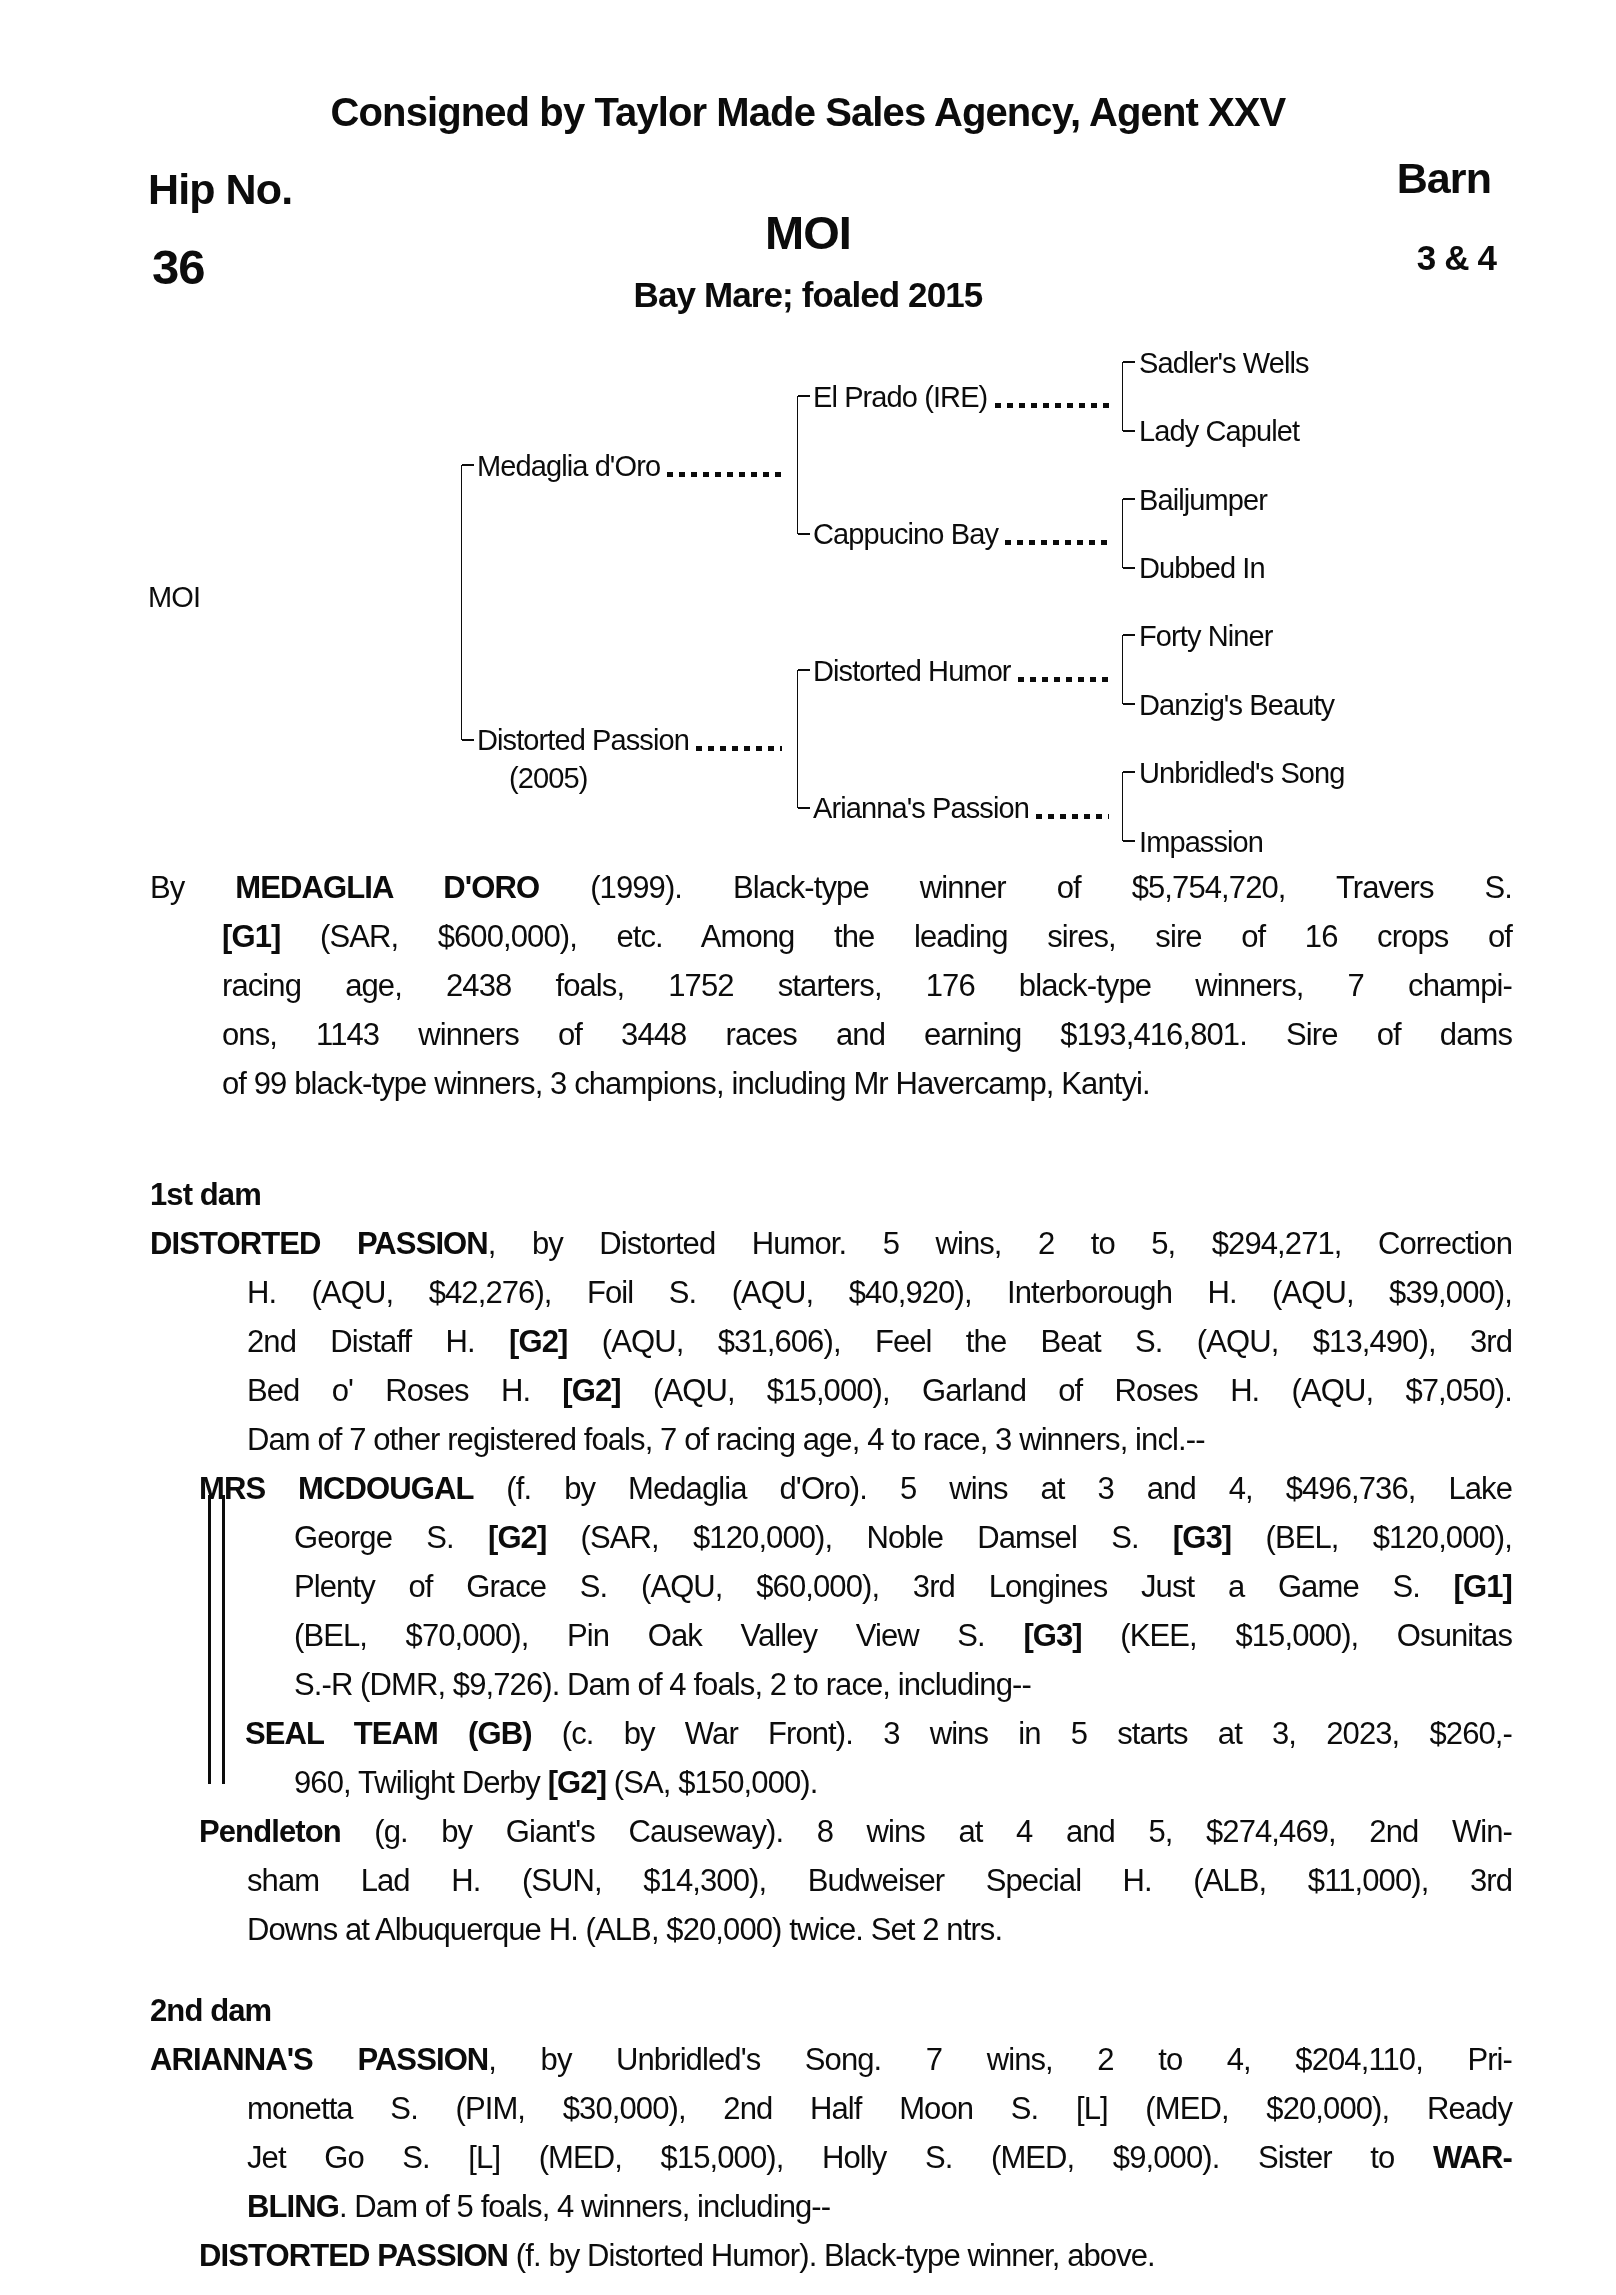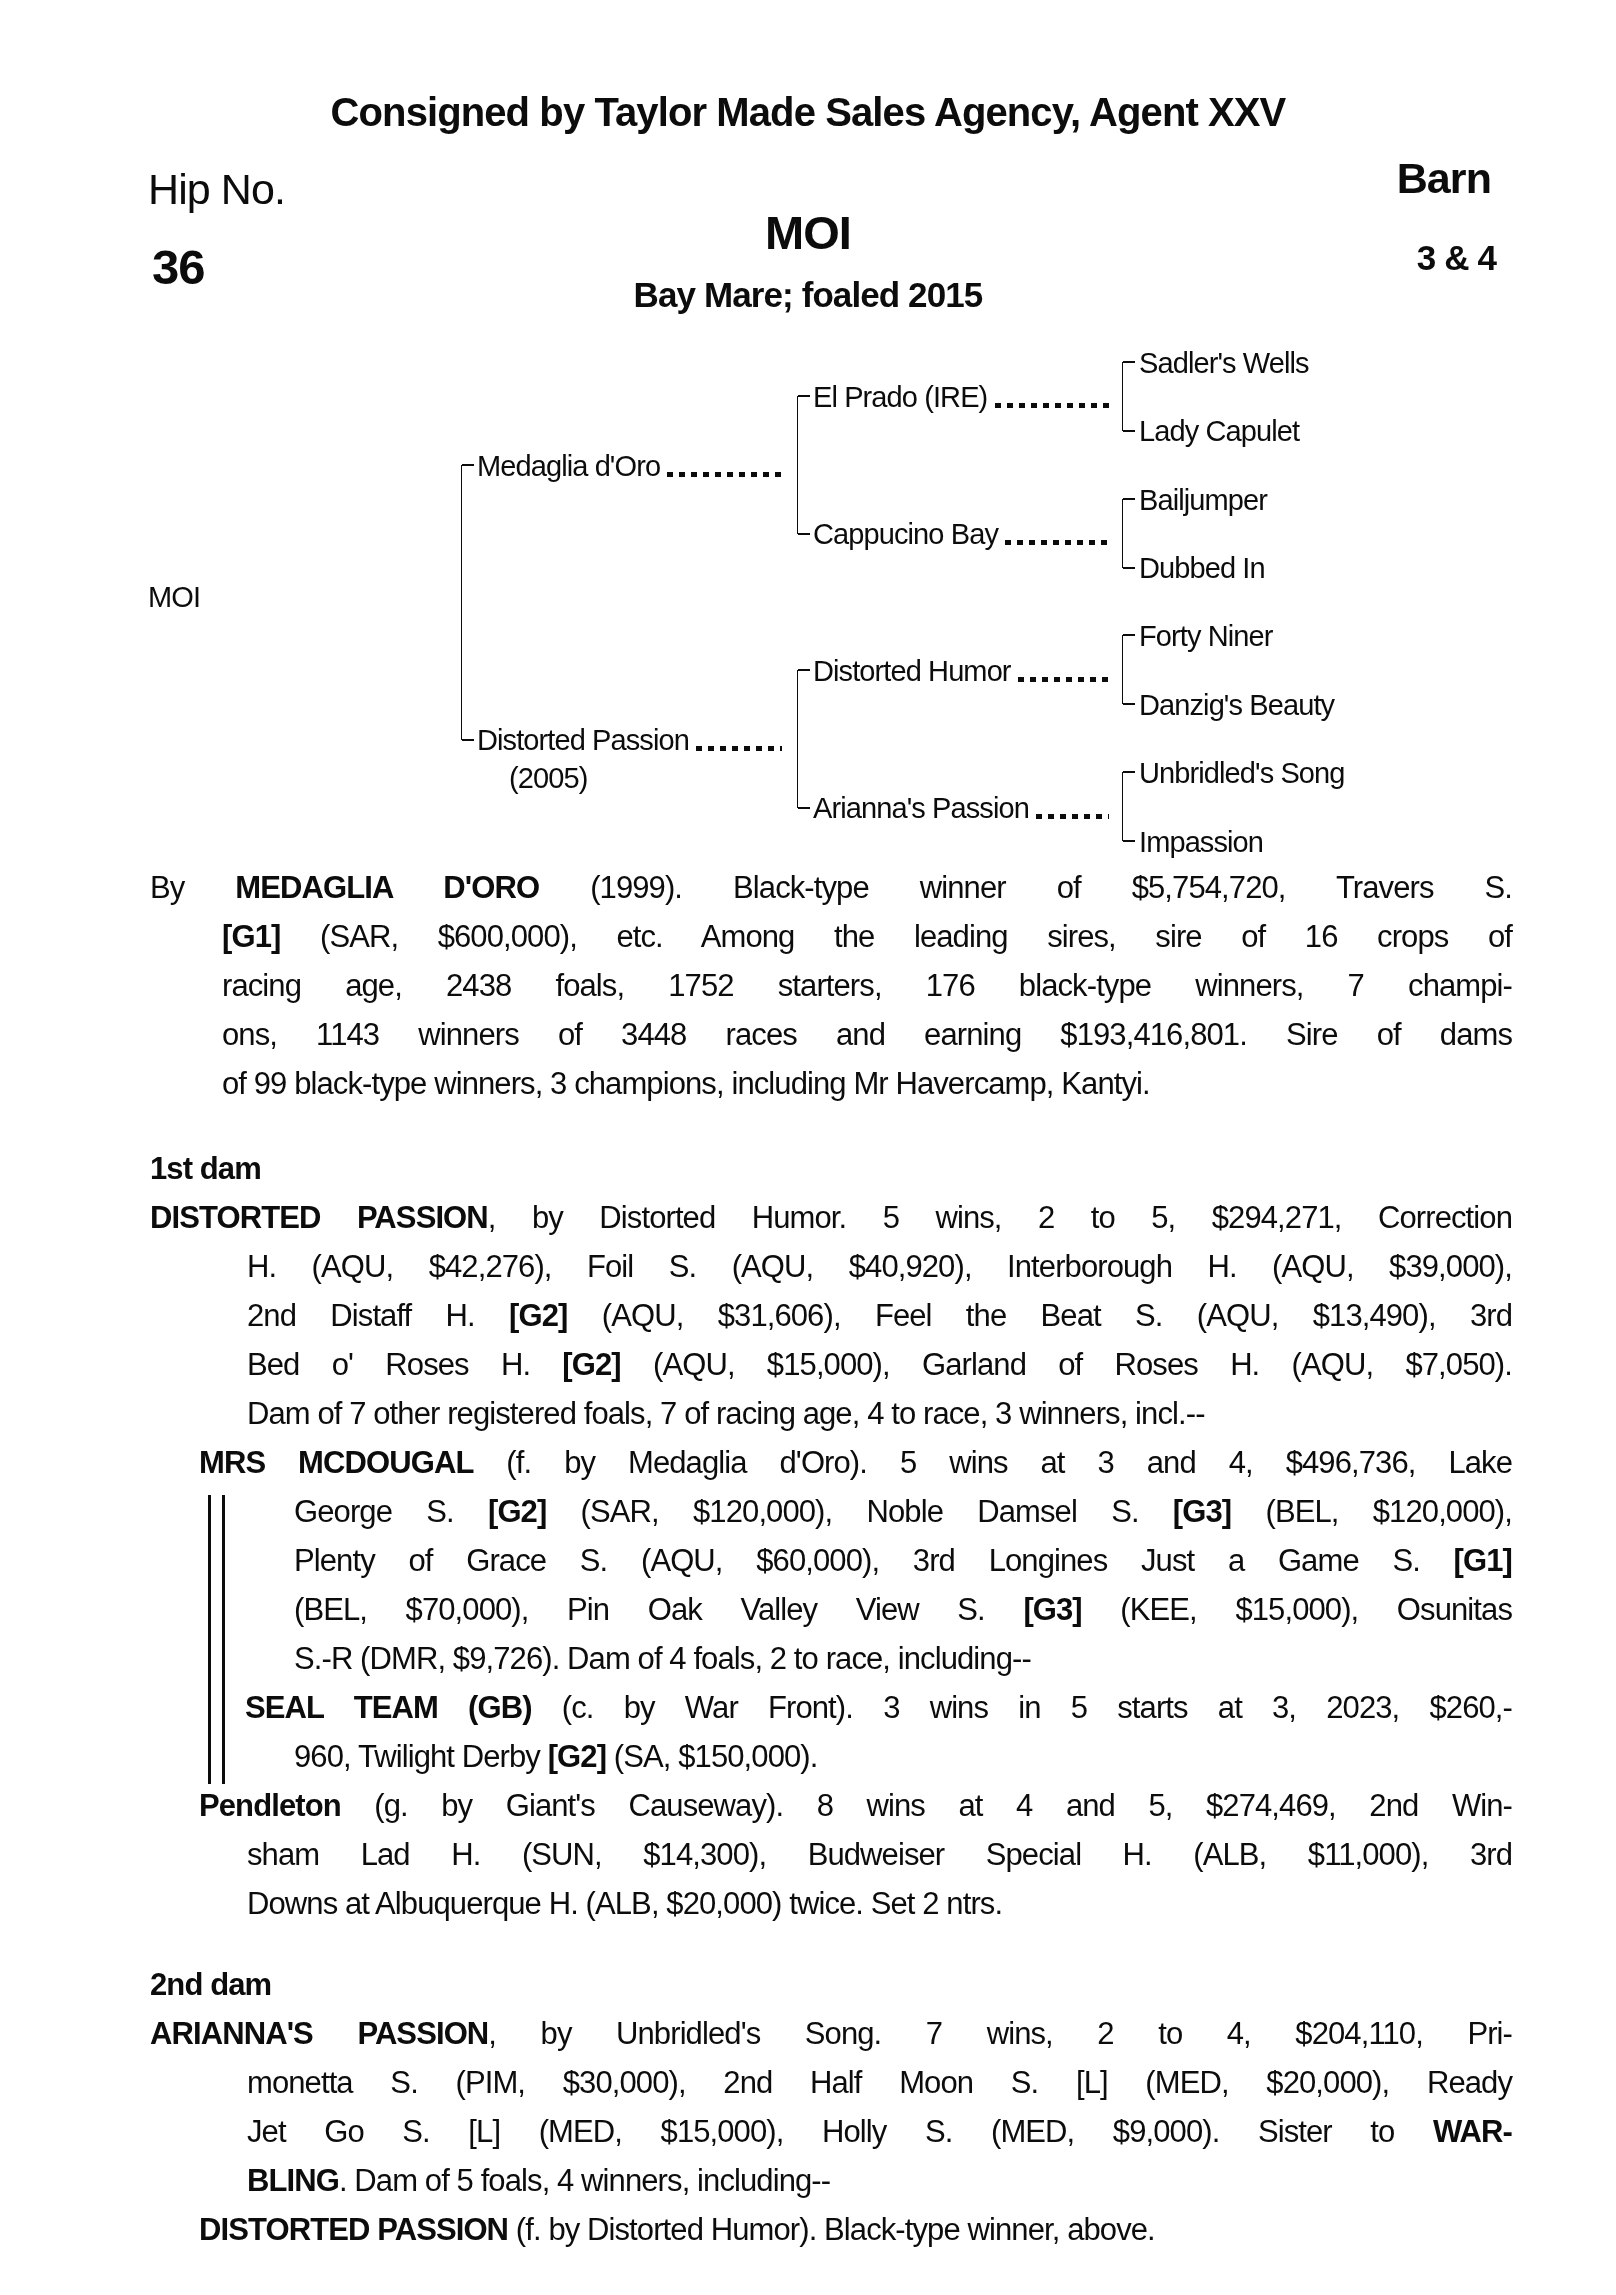"Hip No." .hip-label { font-weight: normal -> bold }
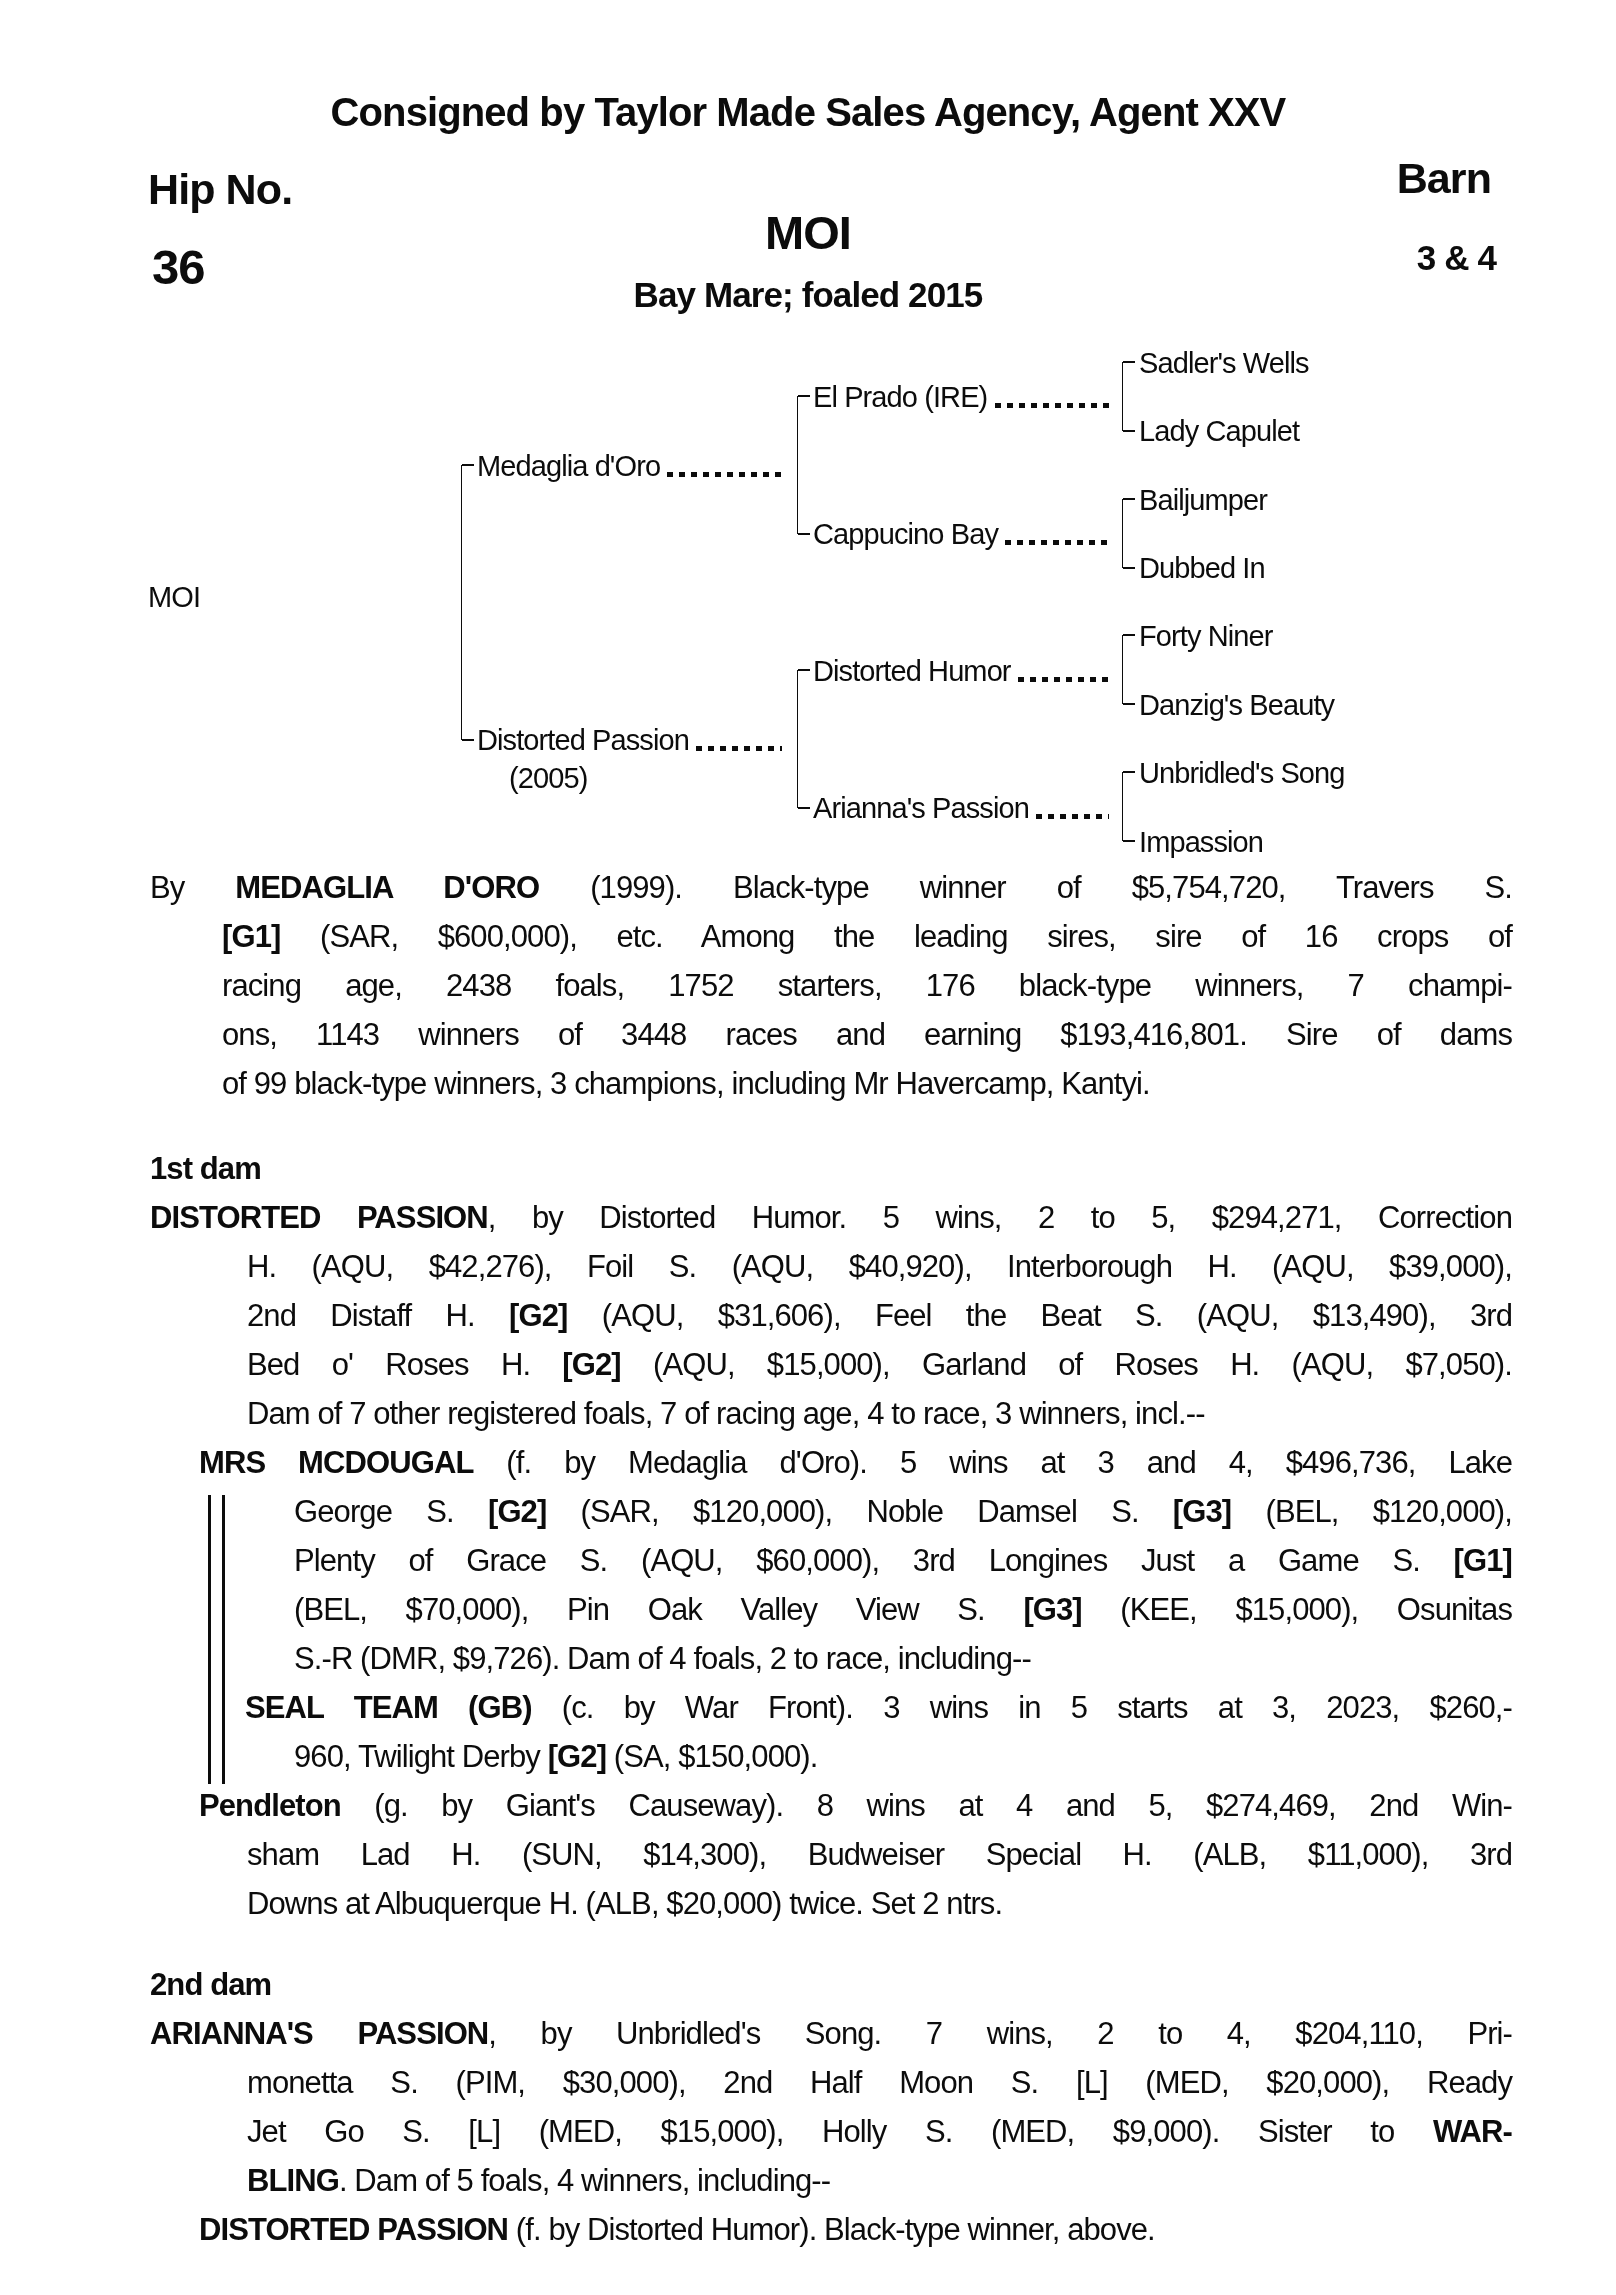"1st dam" .mt1 { margin-top: 36px -> 62px }
